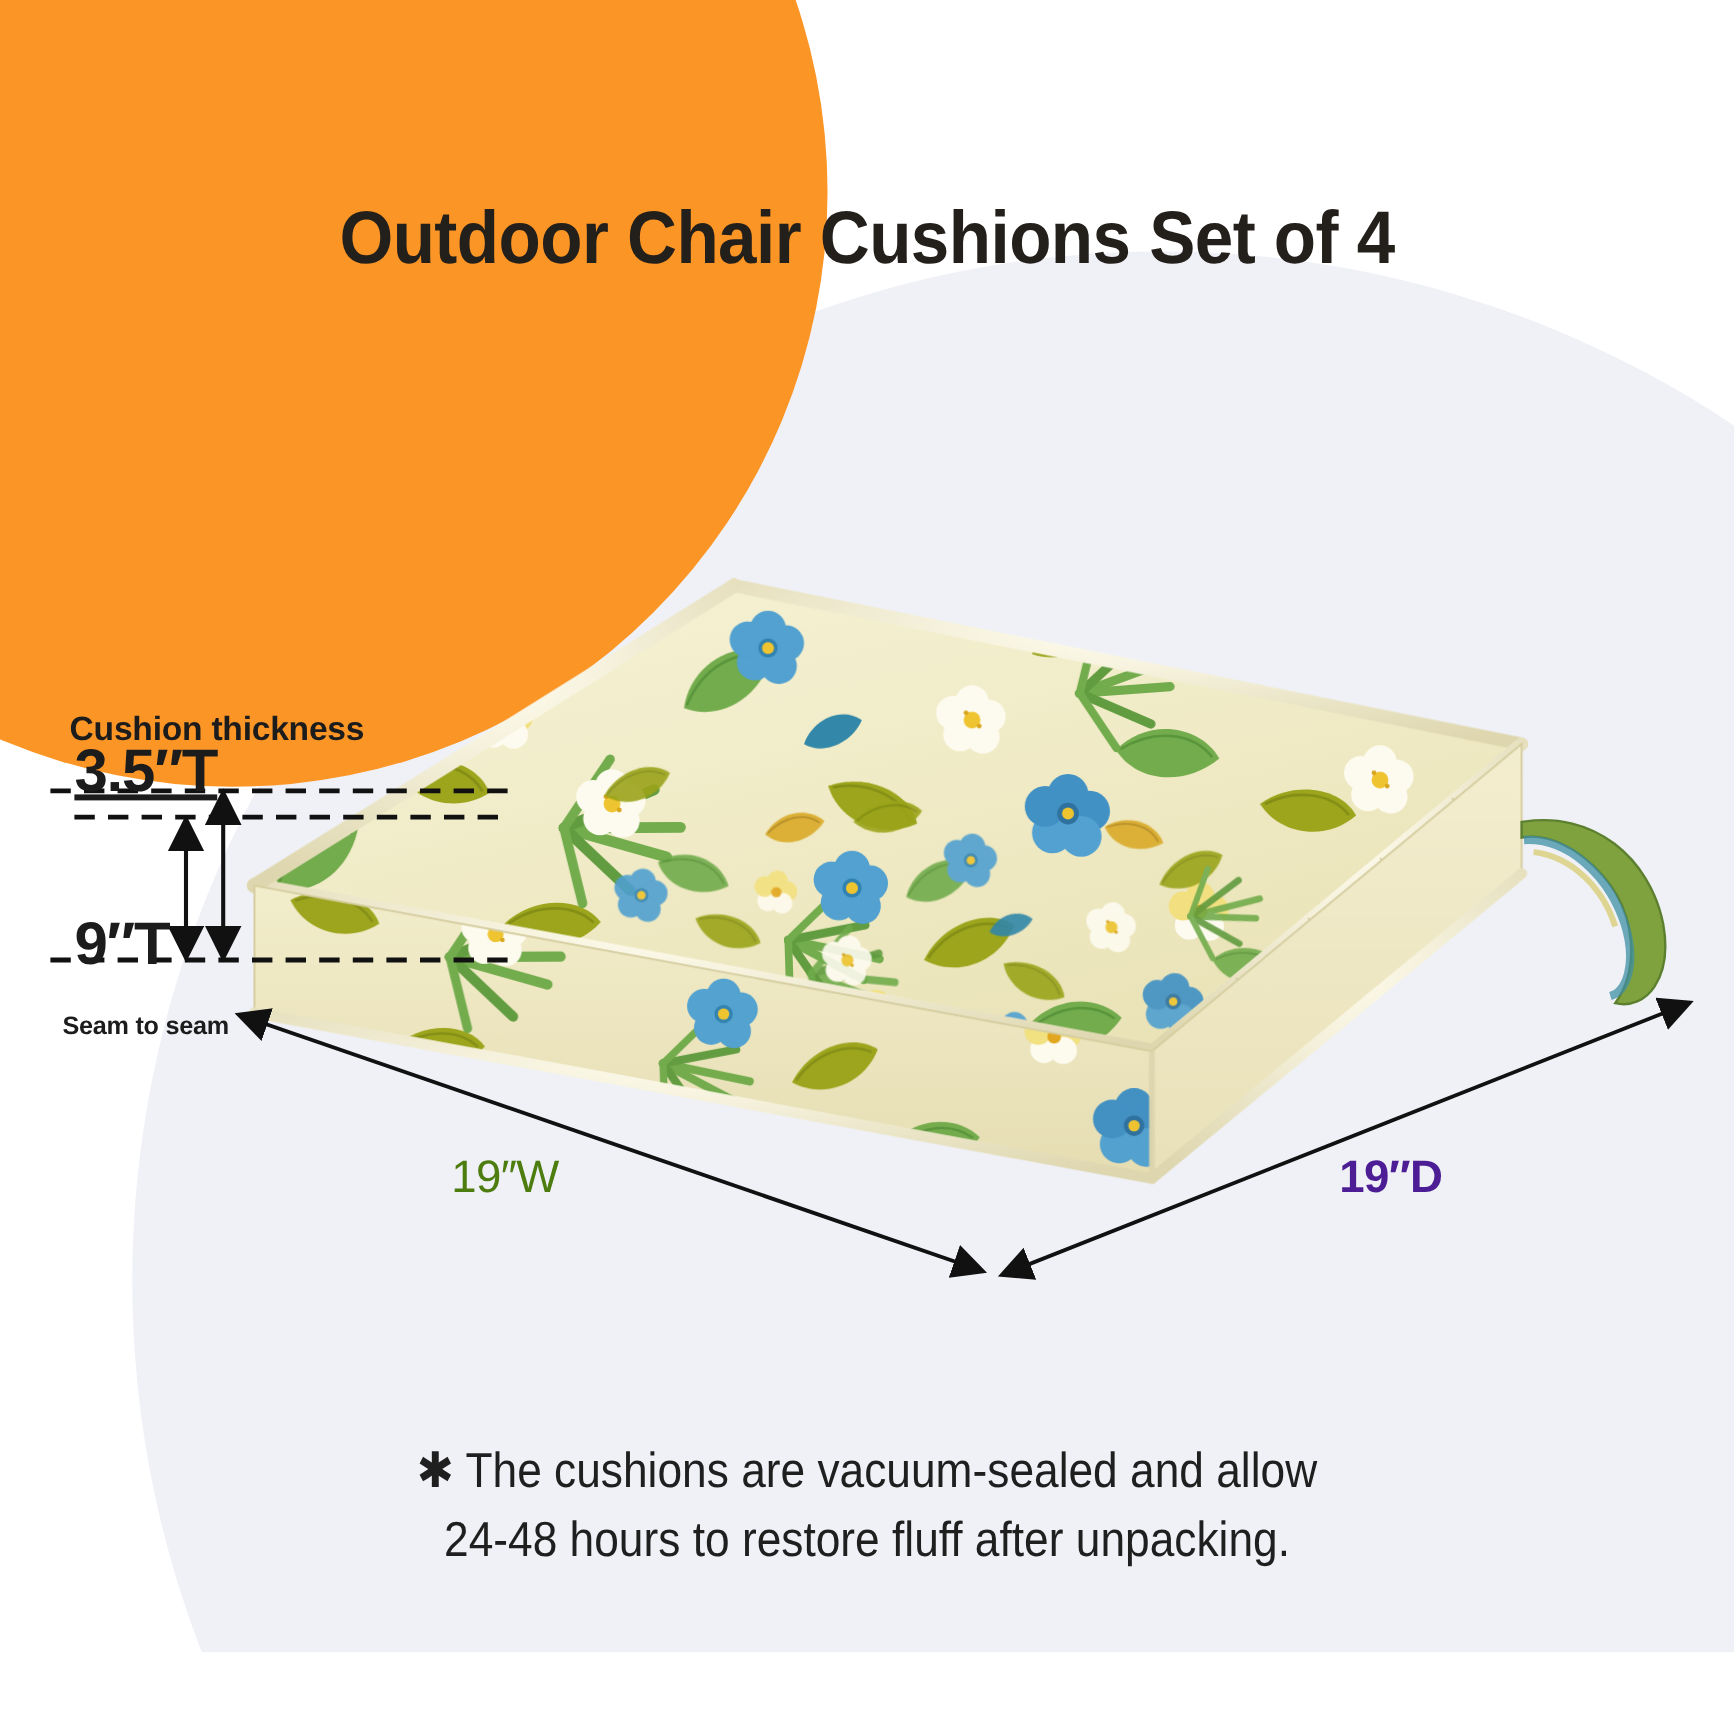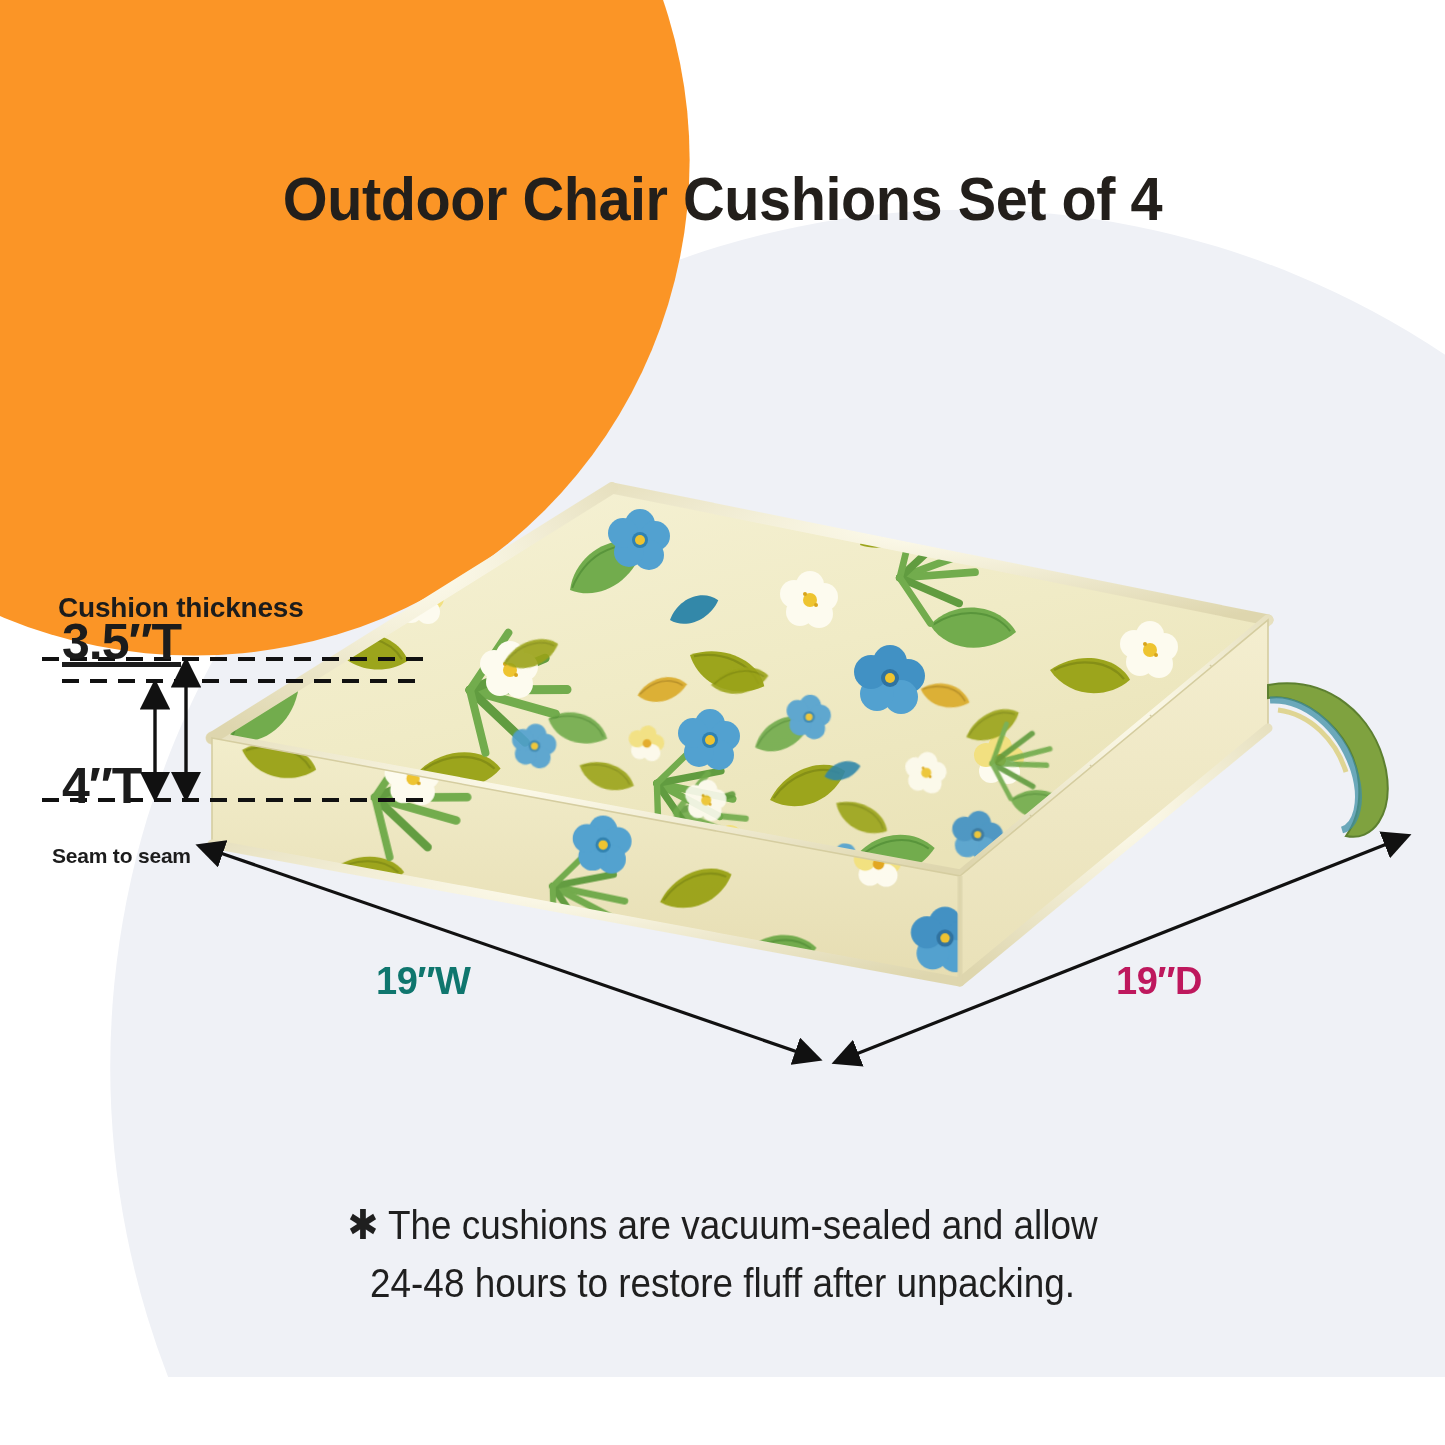"4″T" div.anno { text: 4 -> 9 }
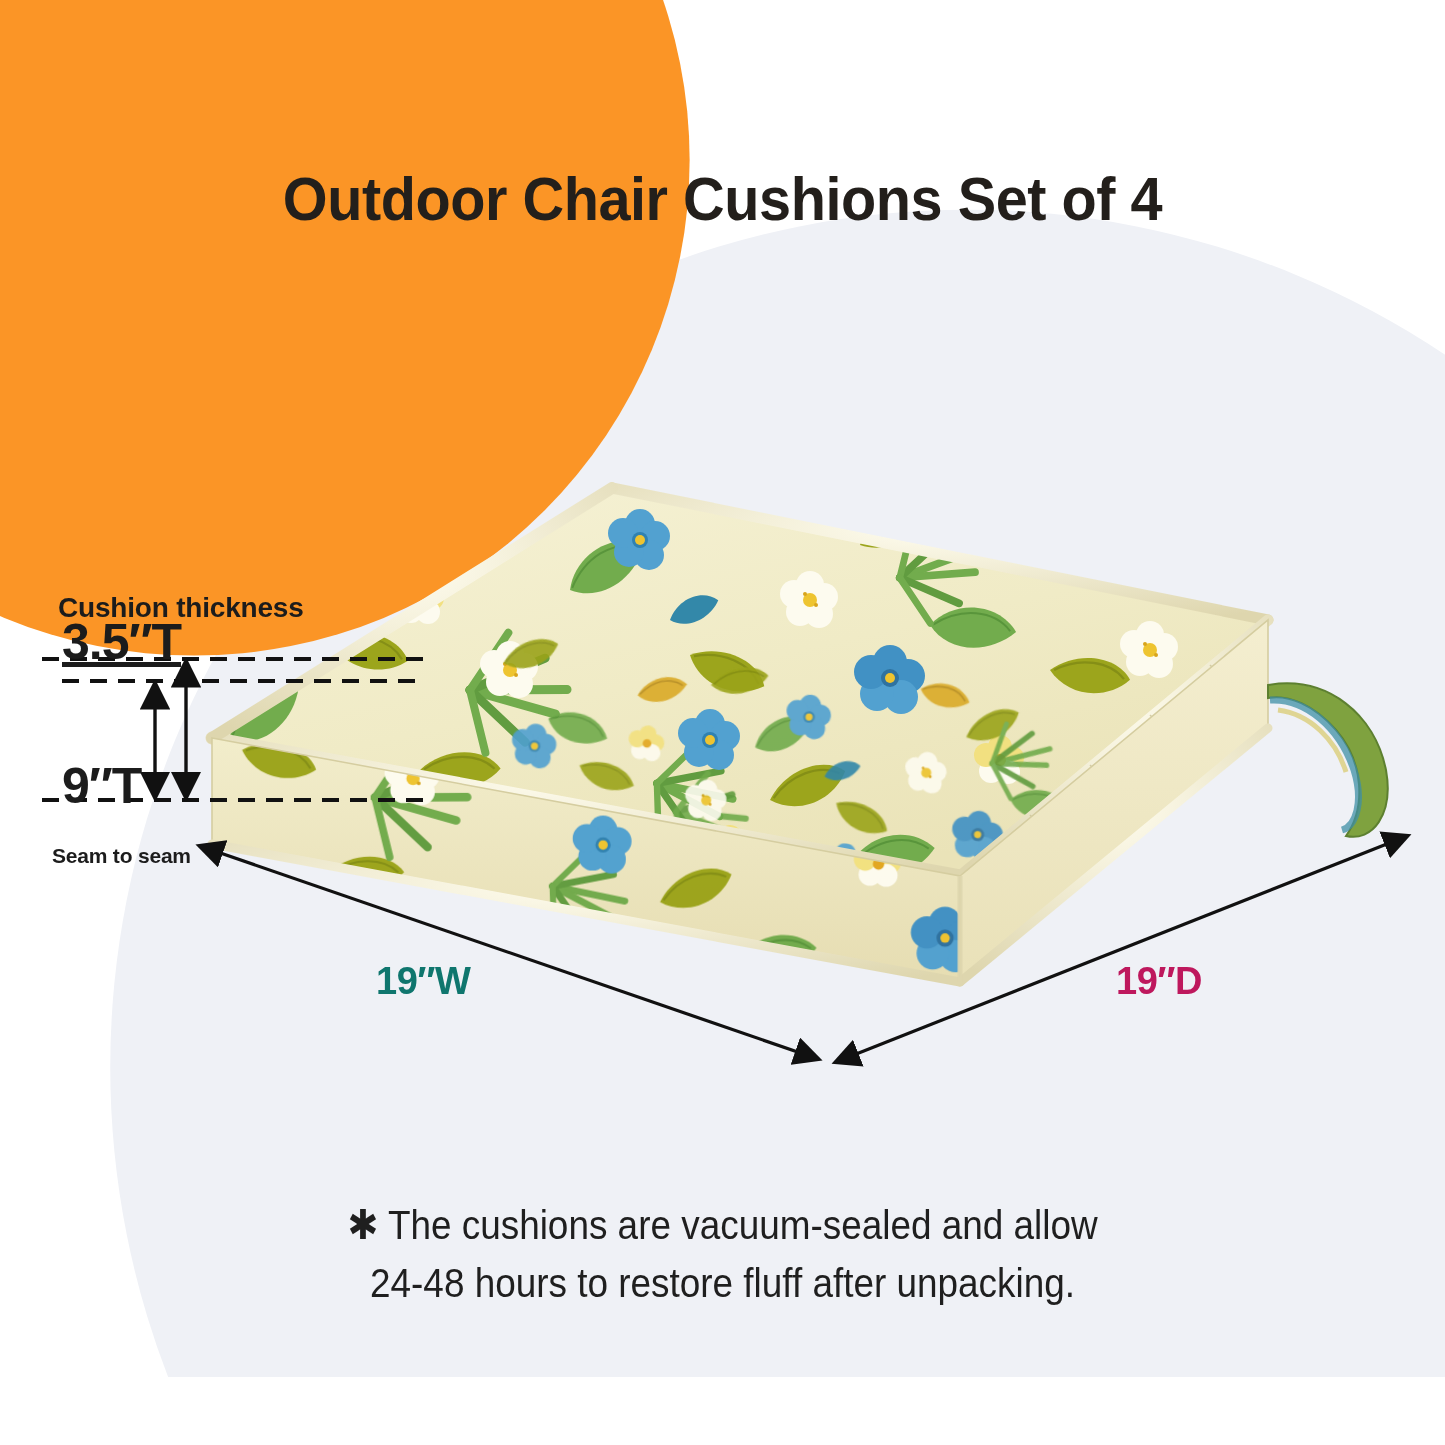"19″W" #label-width { color: #0f766e -> #4d7c0f; font-weight: bold -> normal }
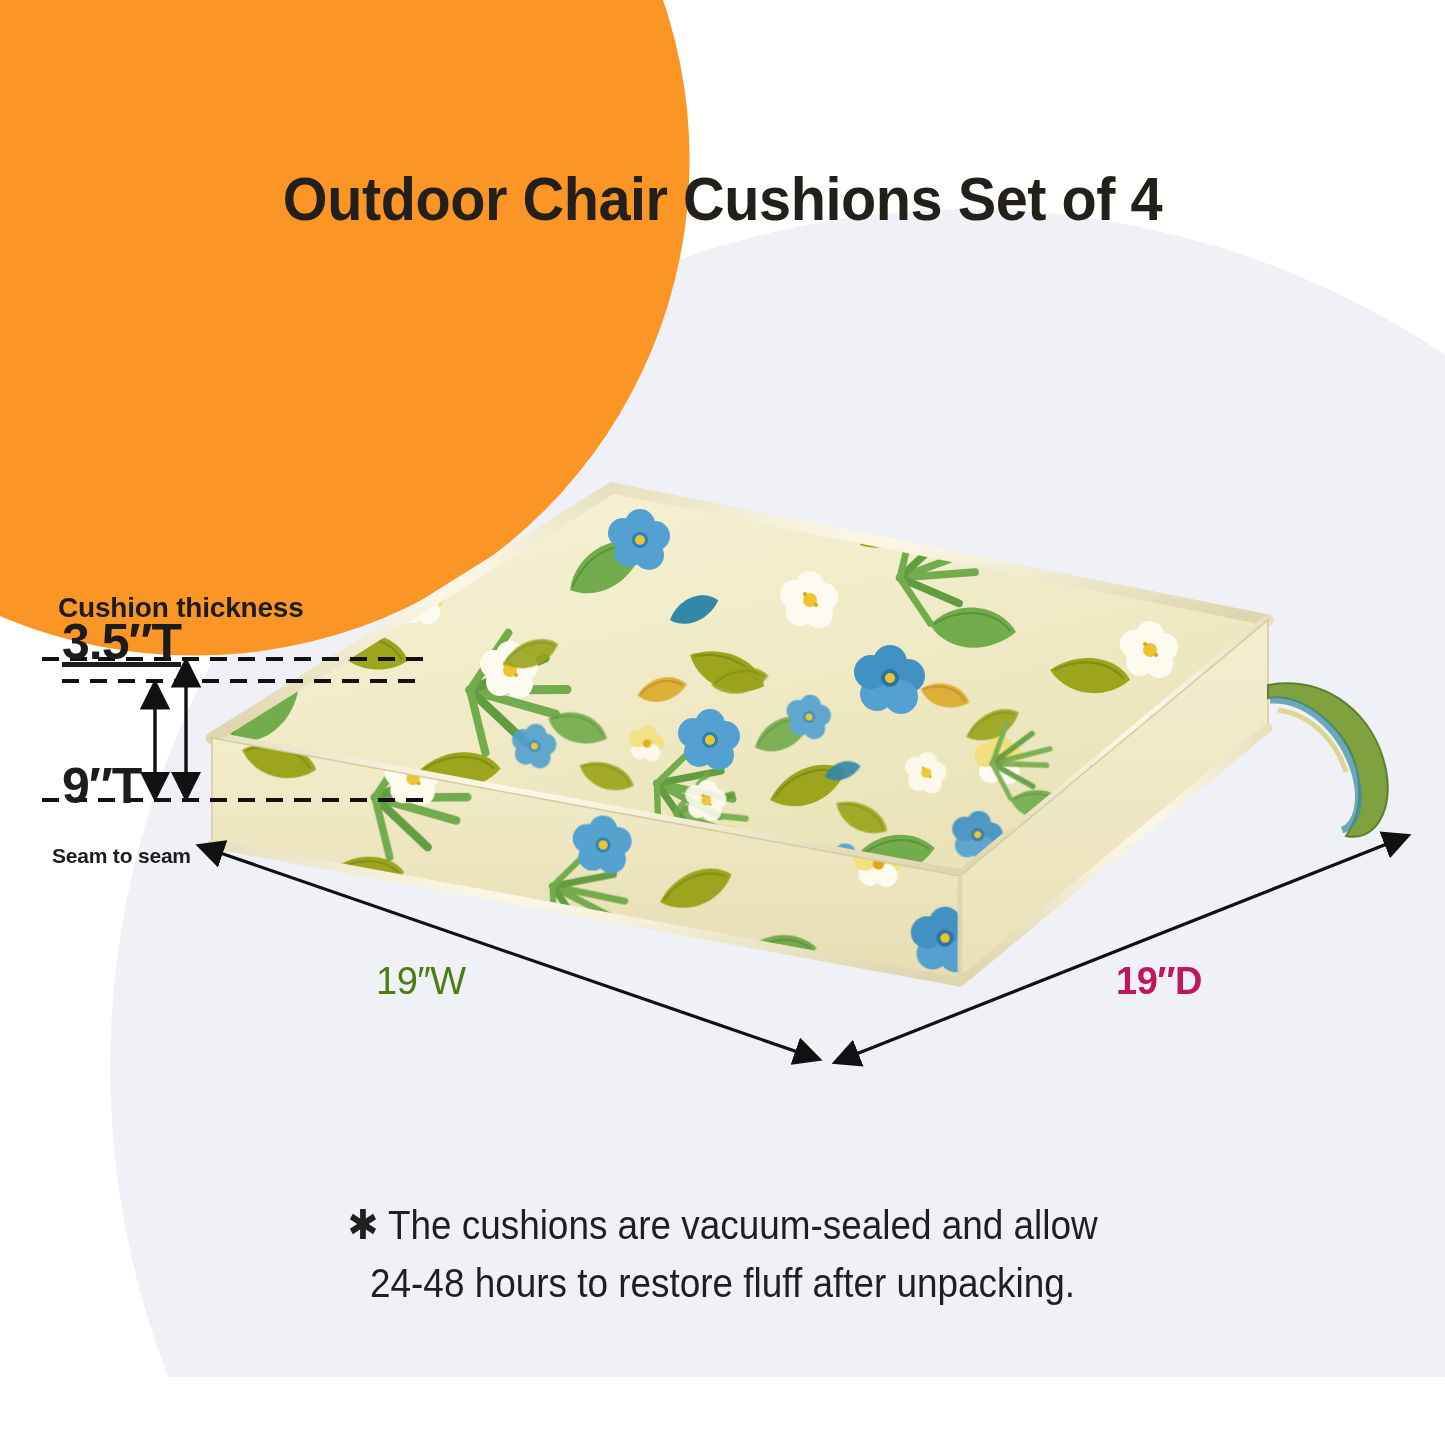"19″D" #label-depth { color: #be185d -> #4c1d95 }
